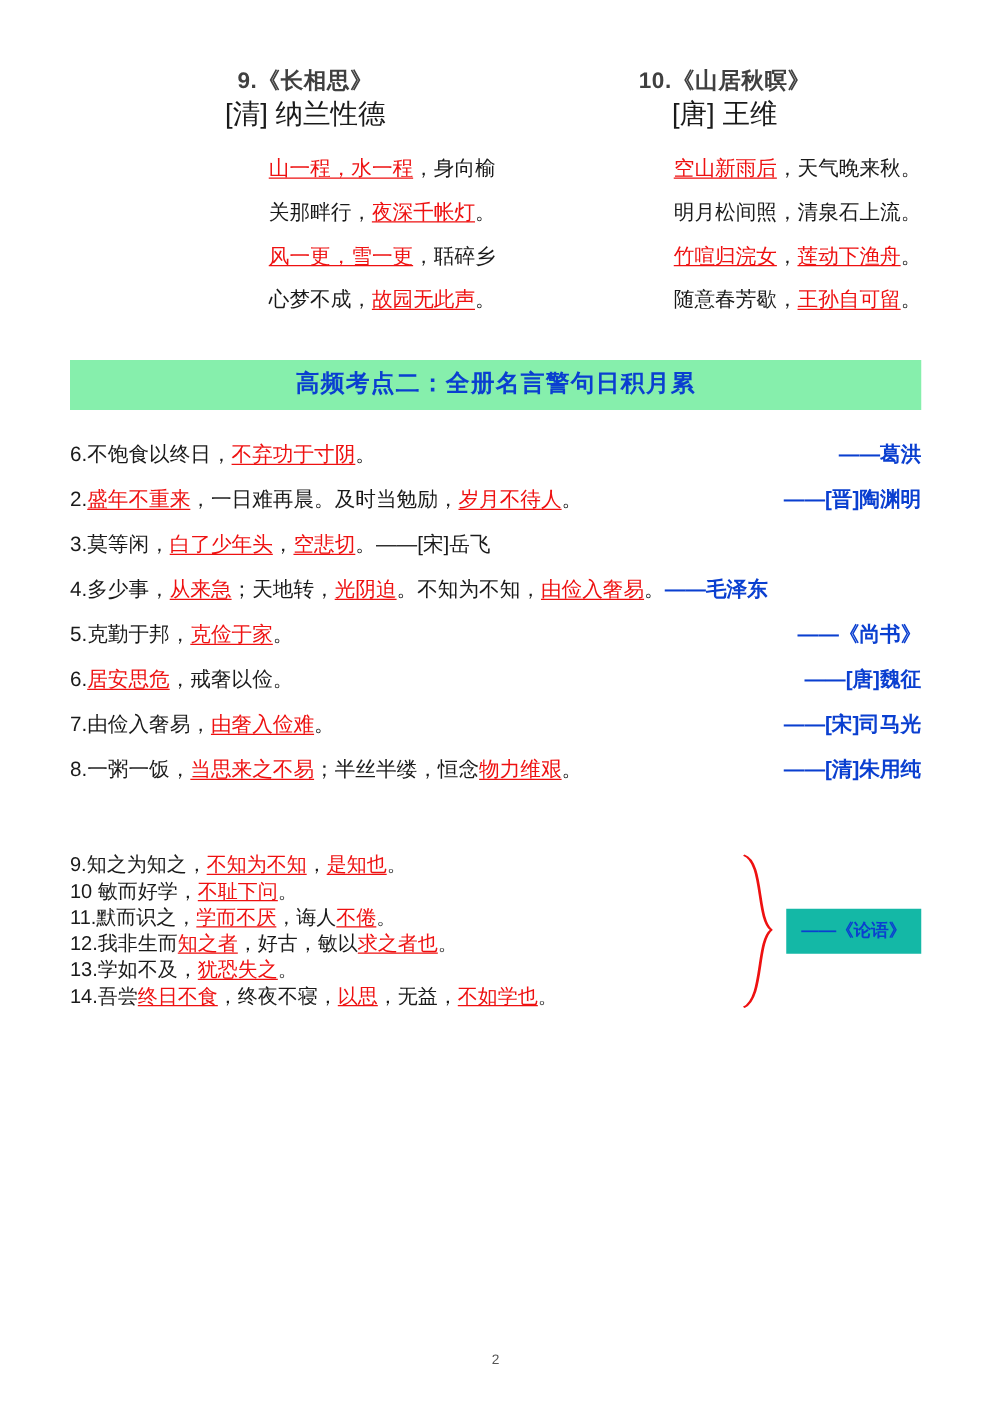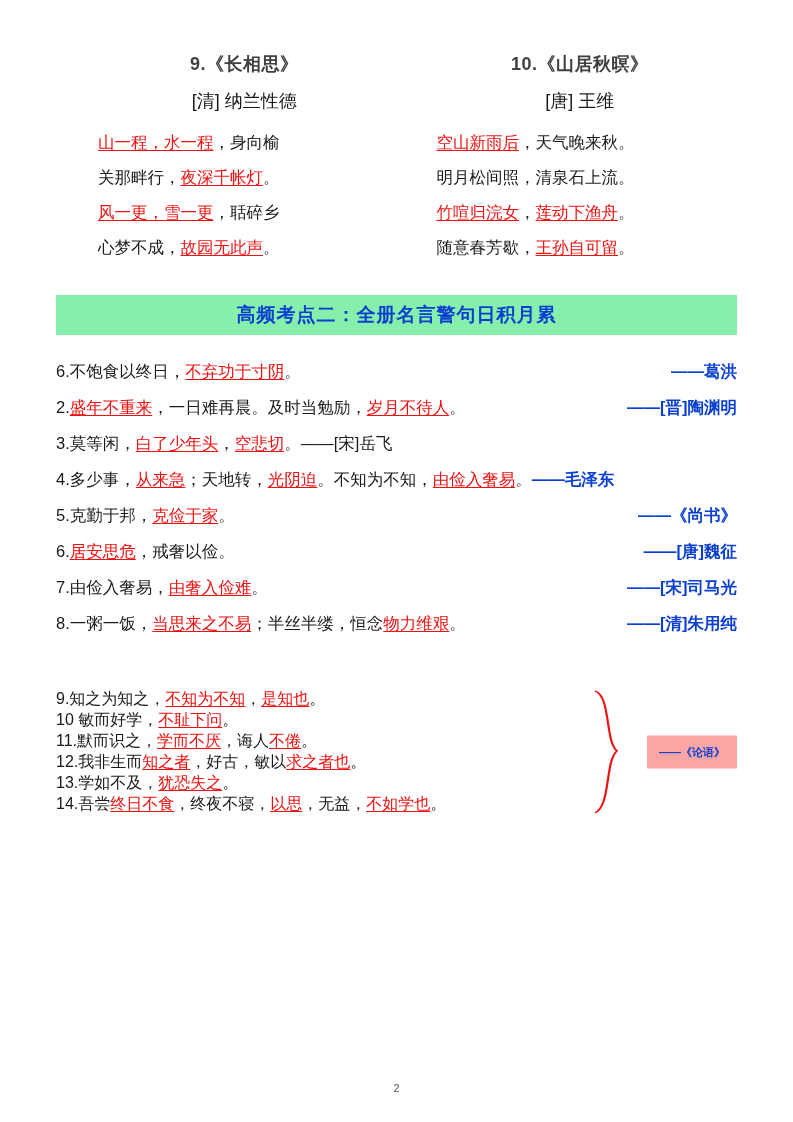"[清] 纳兰性德" .poem-author { font-size: 18px -> 22px; margin-top: 13px -> none }
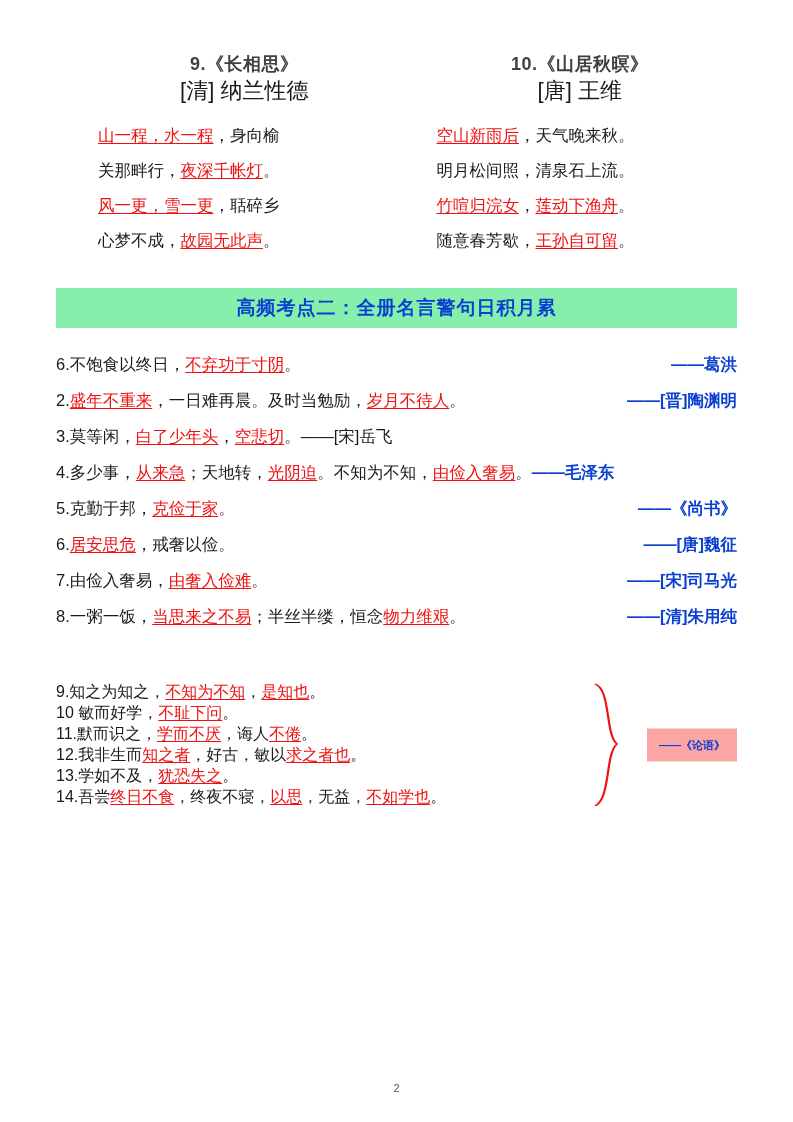"山一程，水一程，身向榆" .poem-lines { text-align: none -> right }
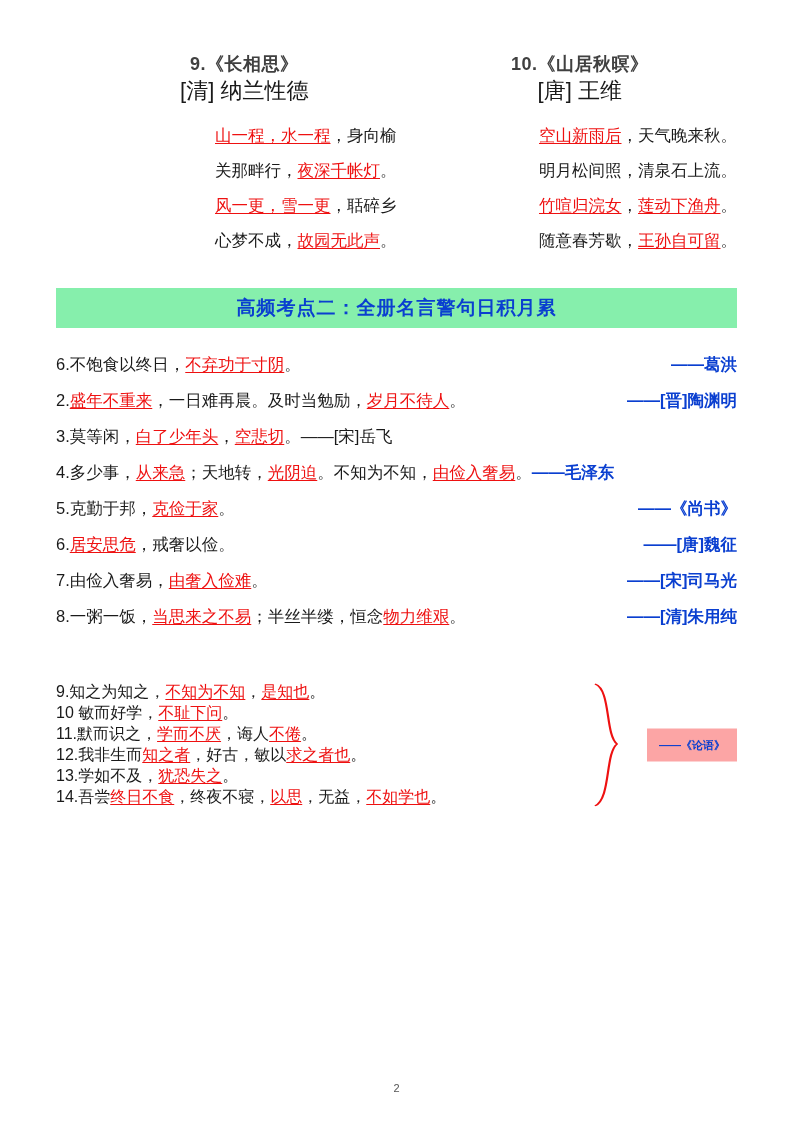"——《论语》" .group-label { background: #fca5a5 -> #14b8a6; font-size: 11px -> 14px }
